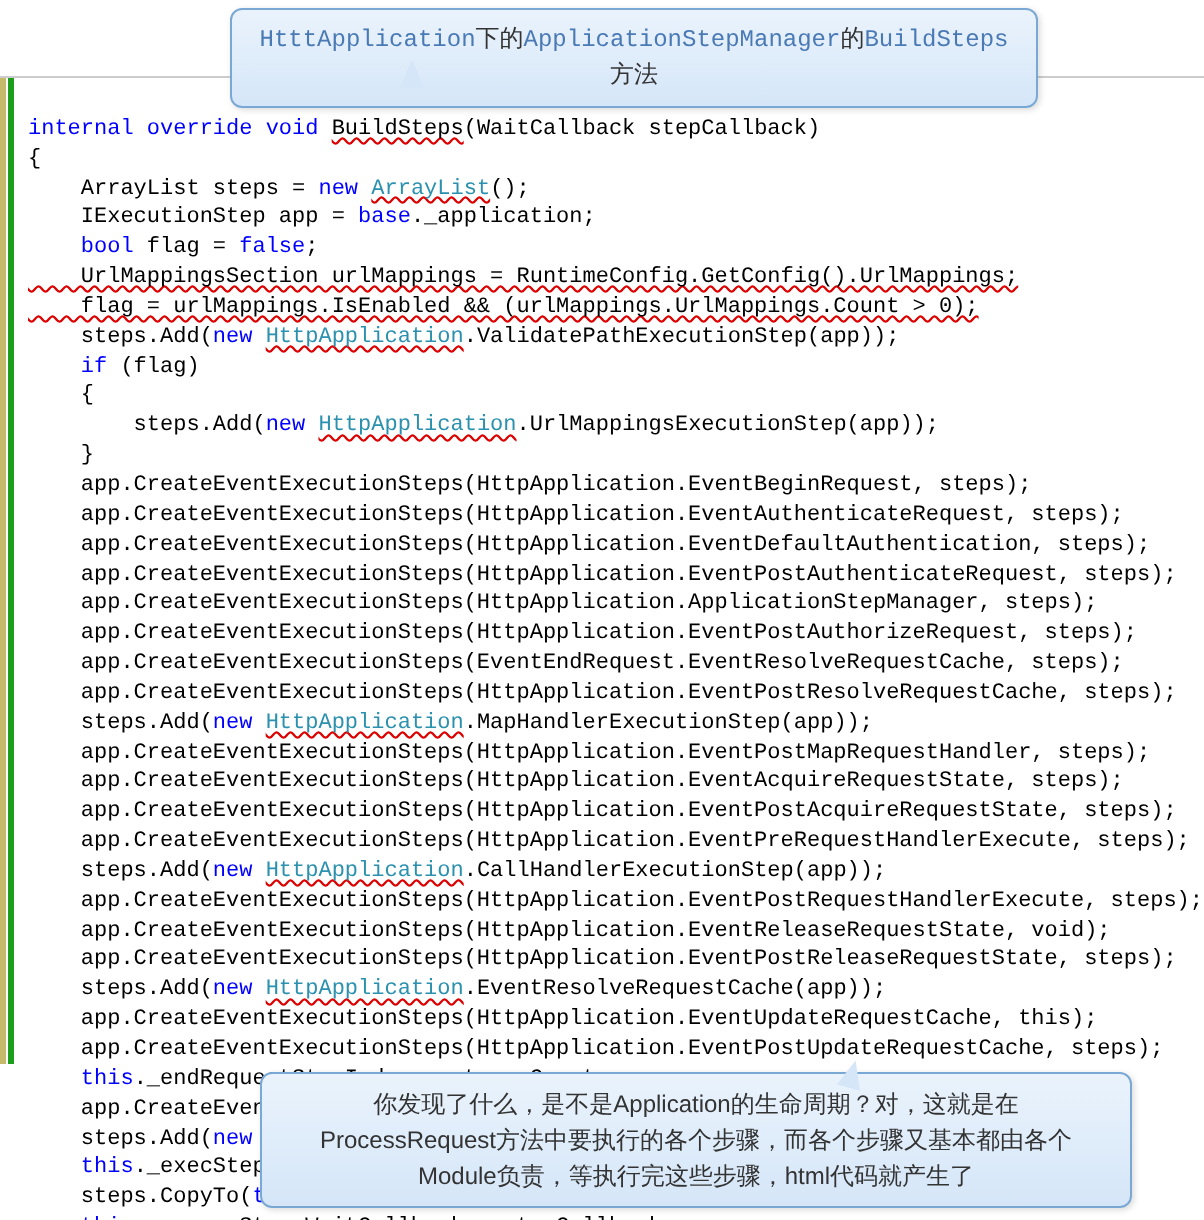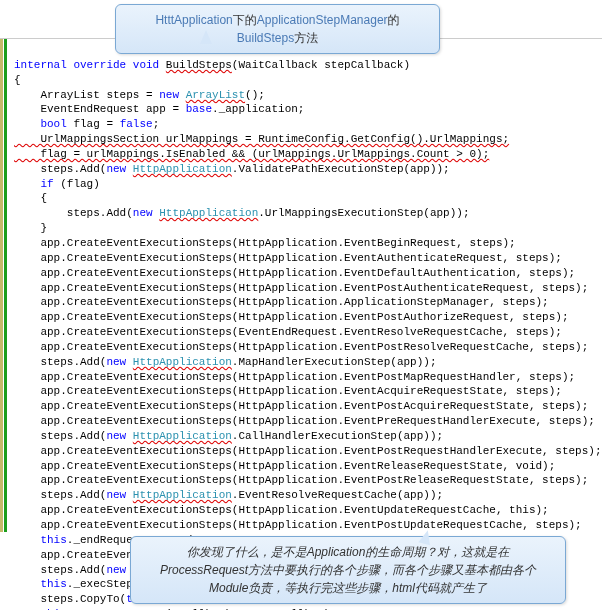"HtttApplication下的ApplicationStepManager的" .callout-top { font-family: none -> Liberation Mono, monospace; width: 325px -> 404px }
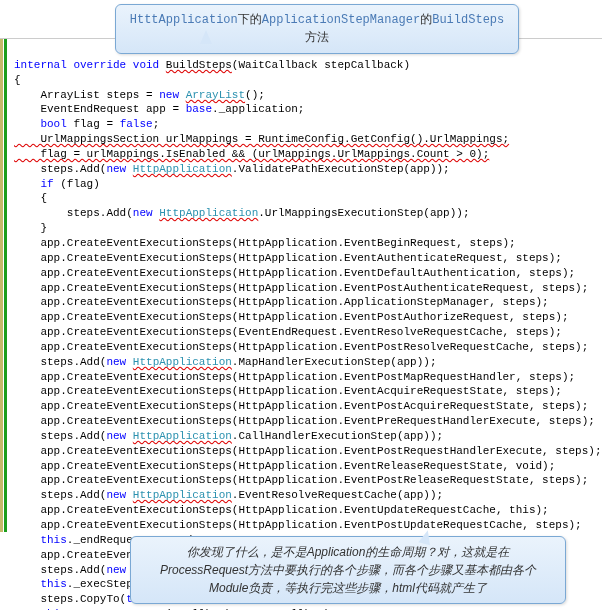"EventEndRequest app =" span.tx { text: EventEndRequest -> IExecutionStep }
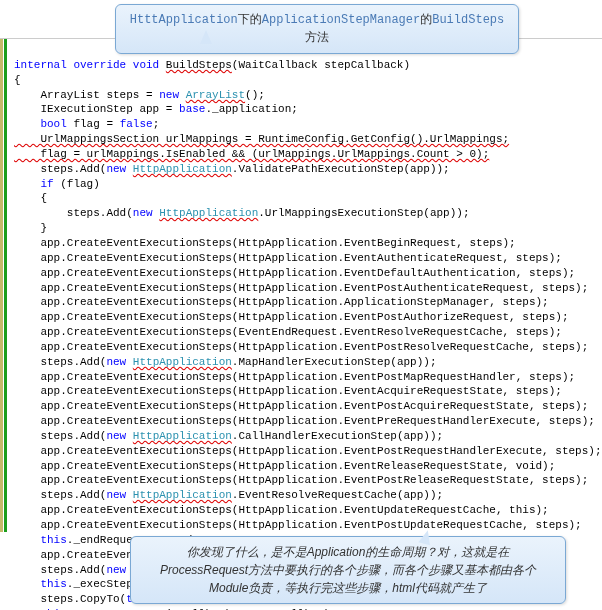"你发现了什么，是不是Application的生命周期？对，这就是在Process" .callout-bottom { font-style: italic -> none }
